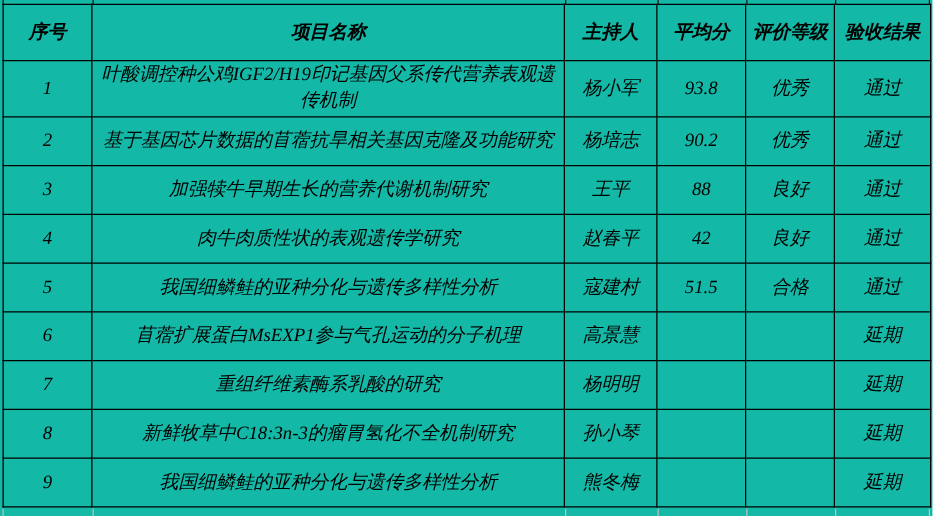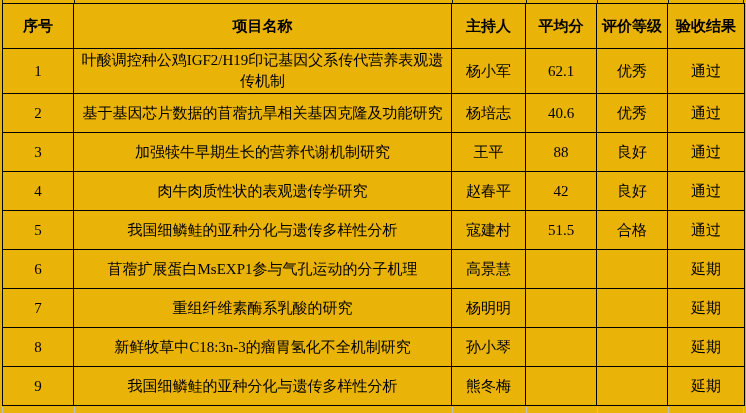"序号" .page { background: #eab308 -> #14b8a6; font-style: none -> italic }
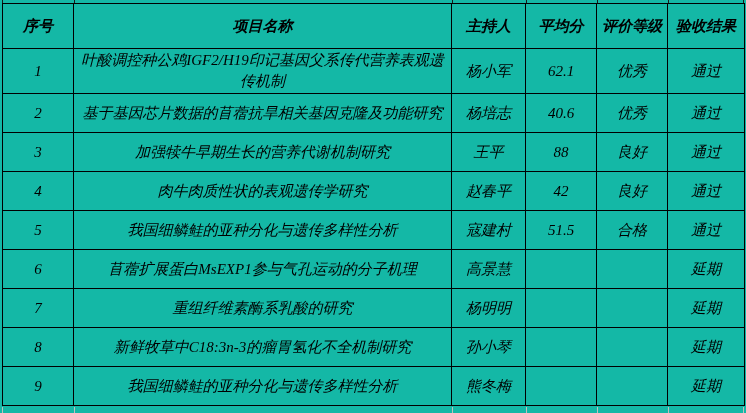"62.1" td { text: 62.1 -> 93.8 }
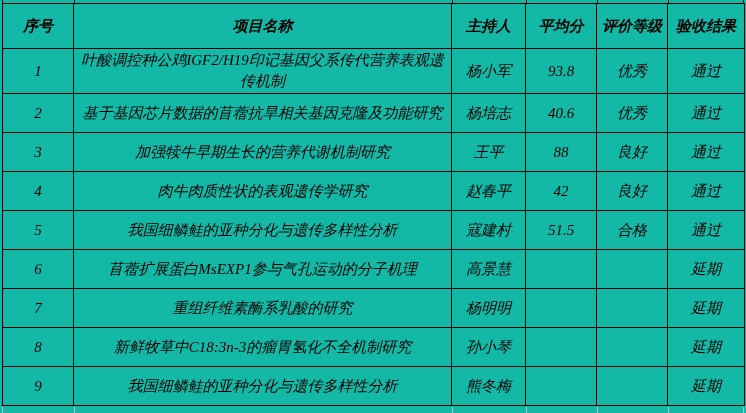"40.6" td { text: 40.6 -> 90.2 }
